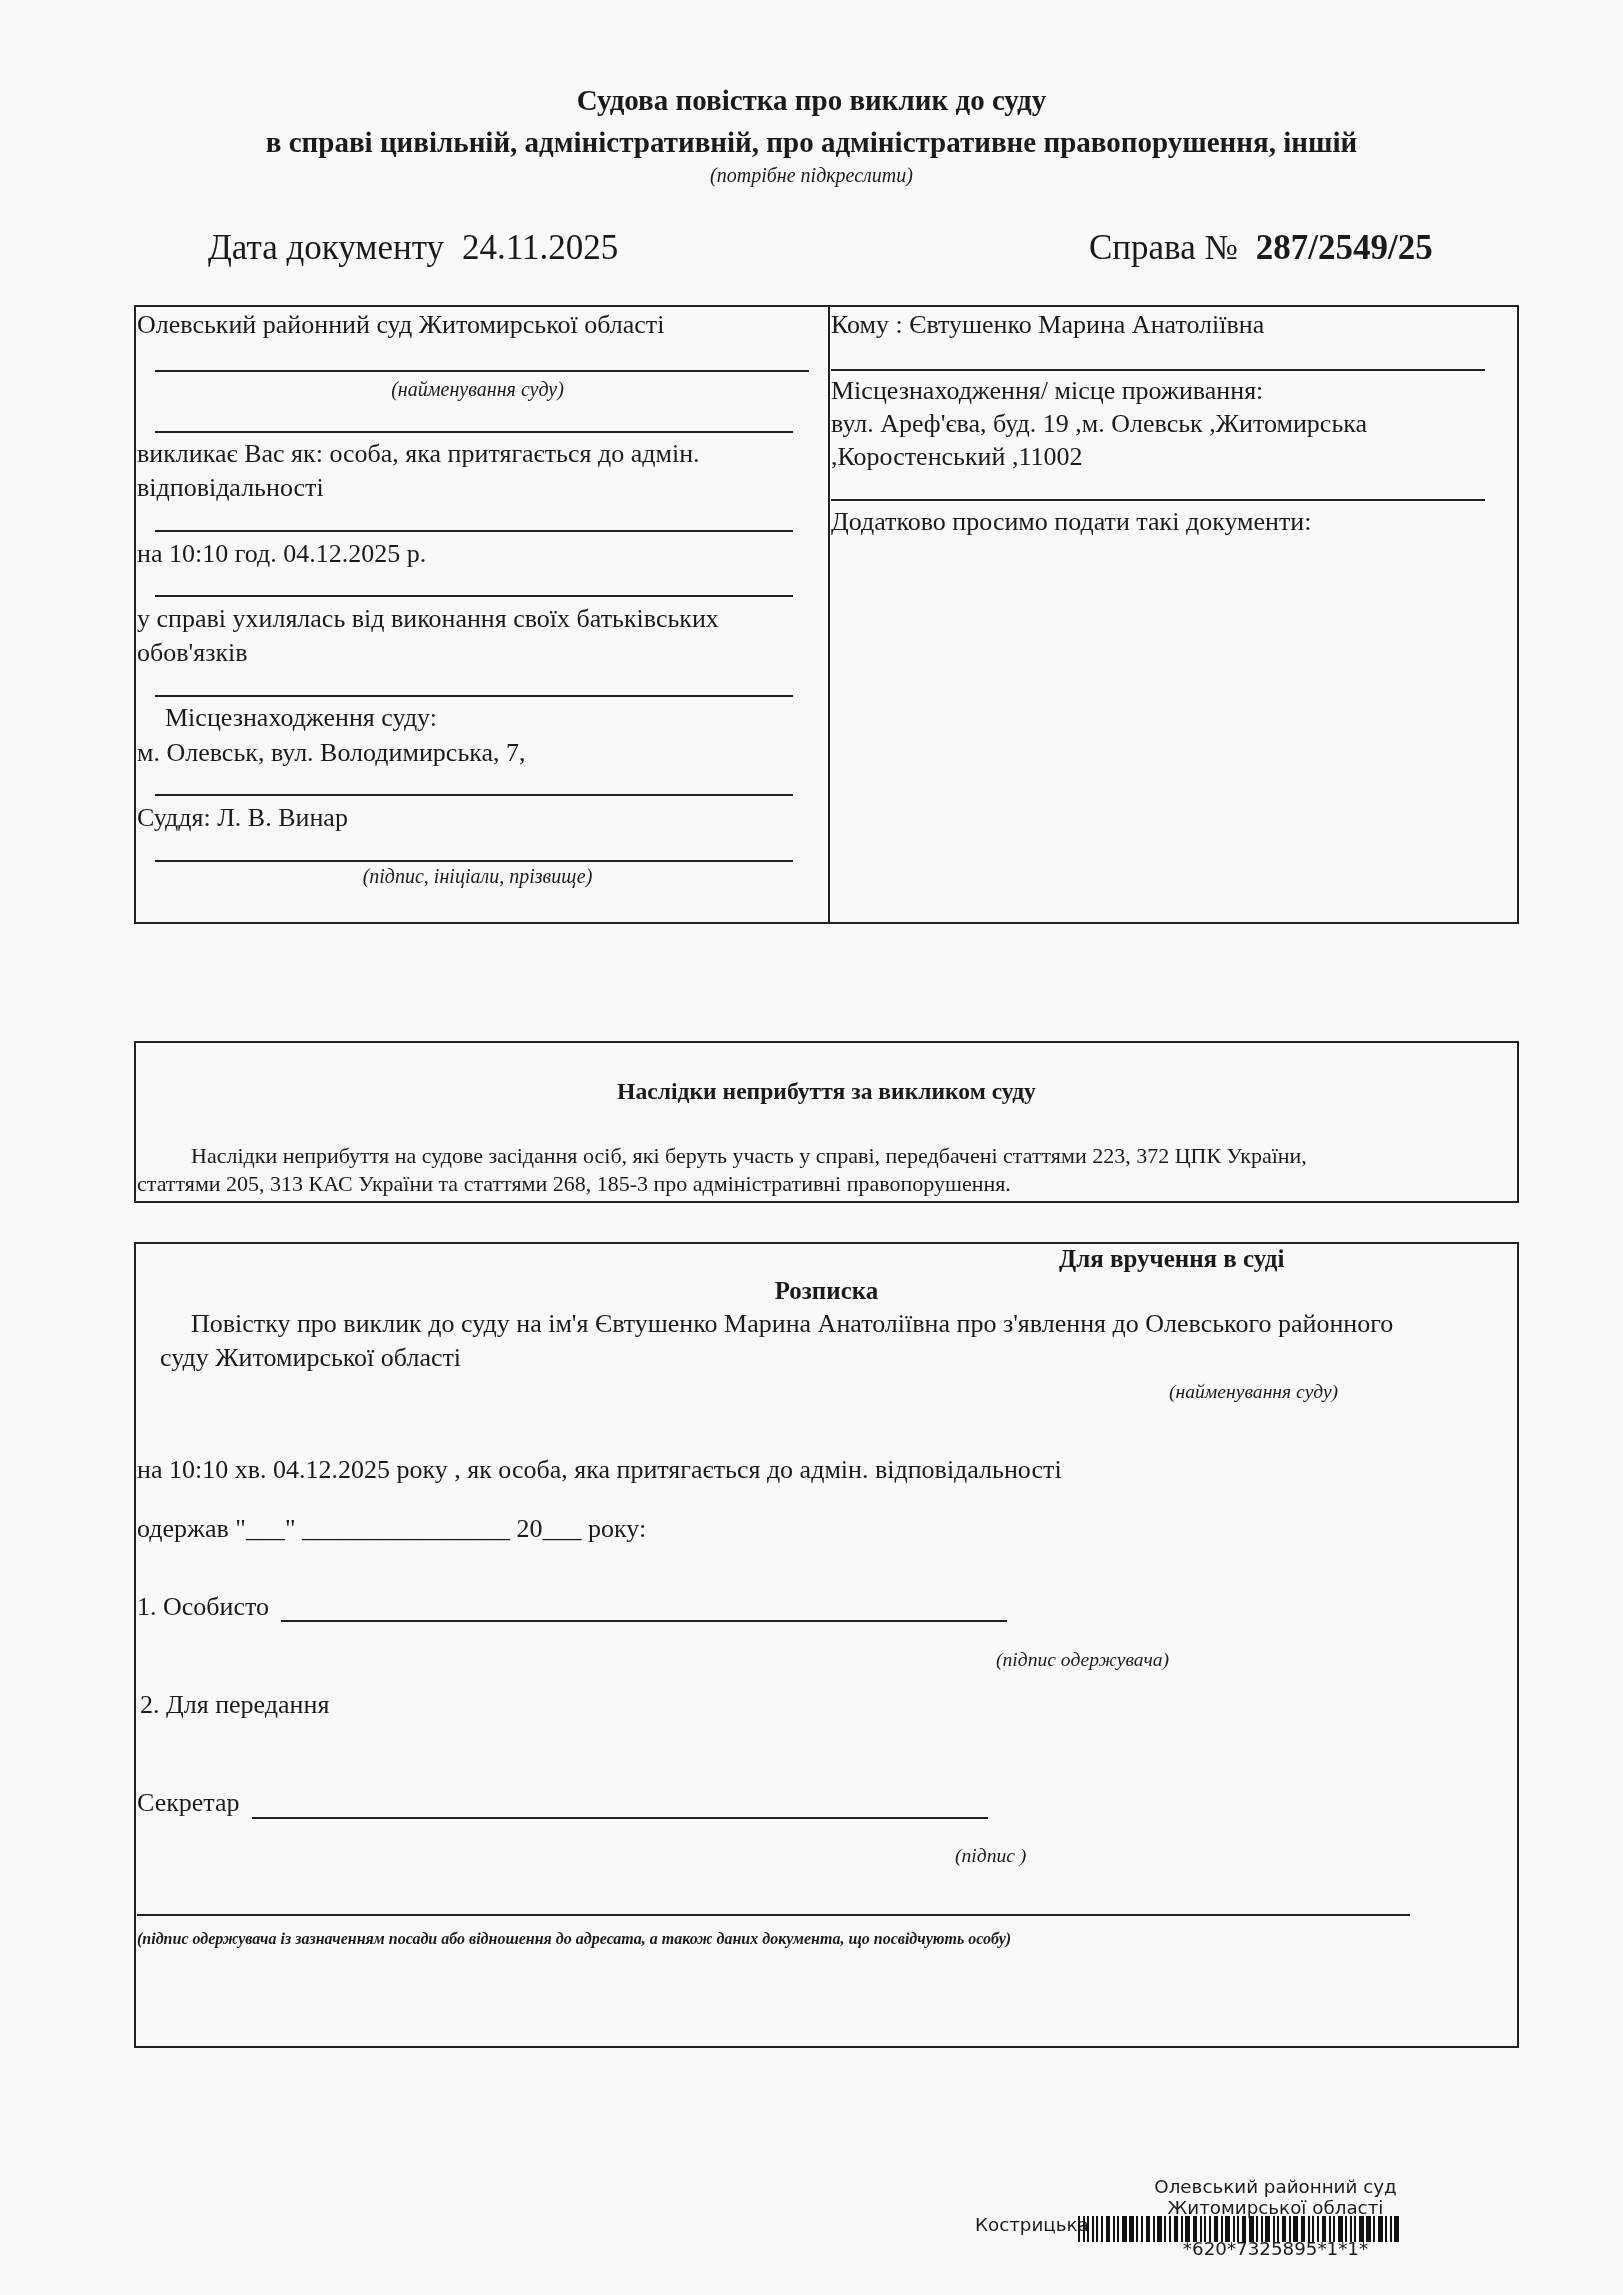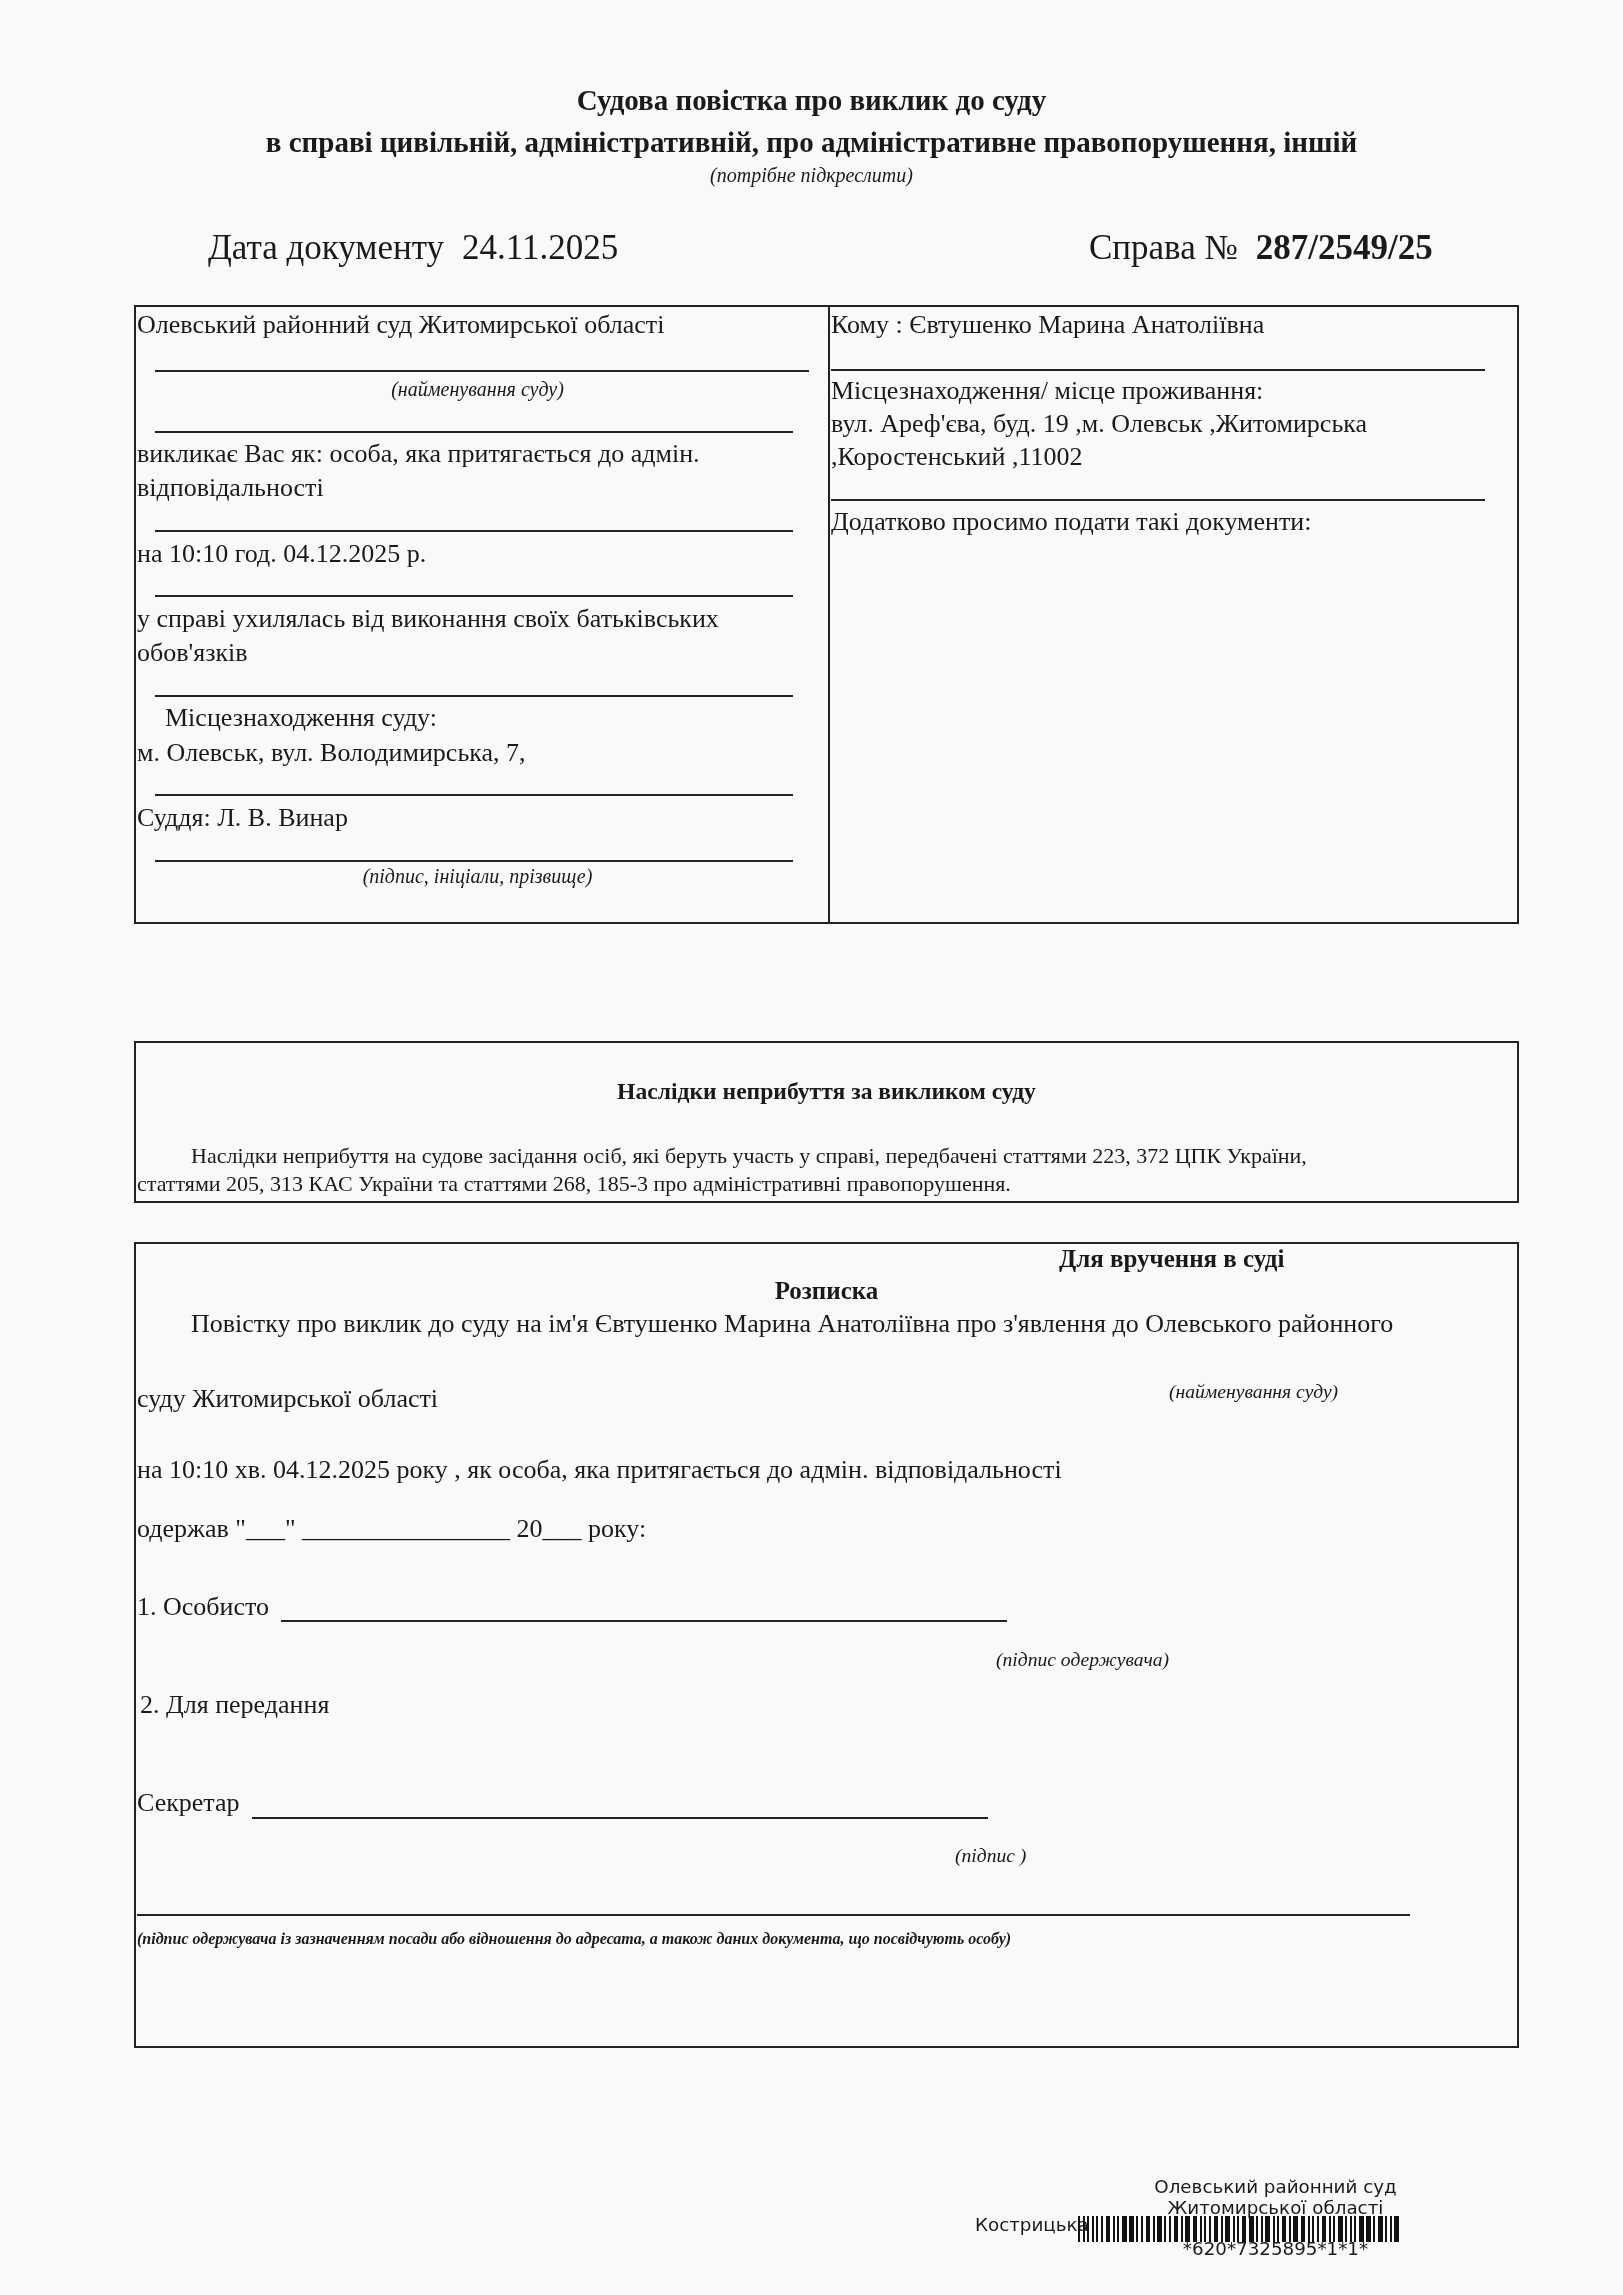"суду Житомирської області" div.abs { padding-left: none -> 23px; top: 1382px -> 1341px }
